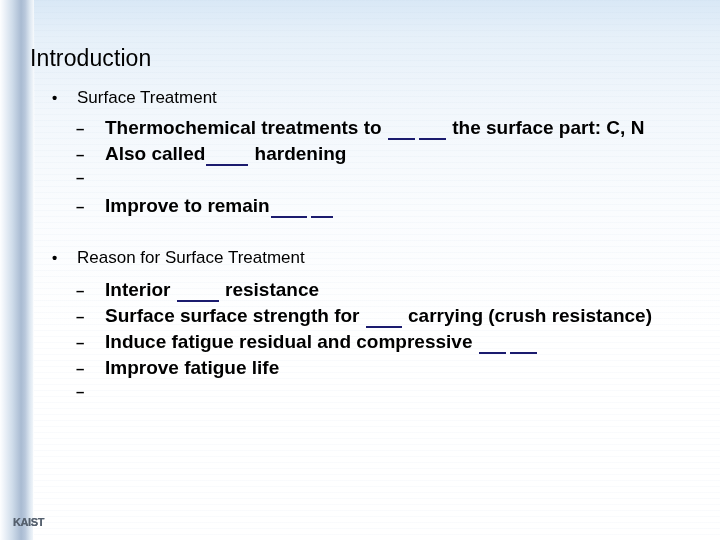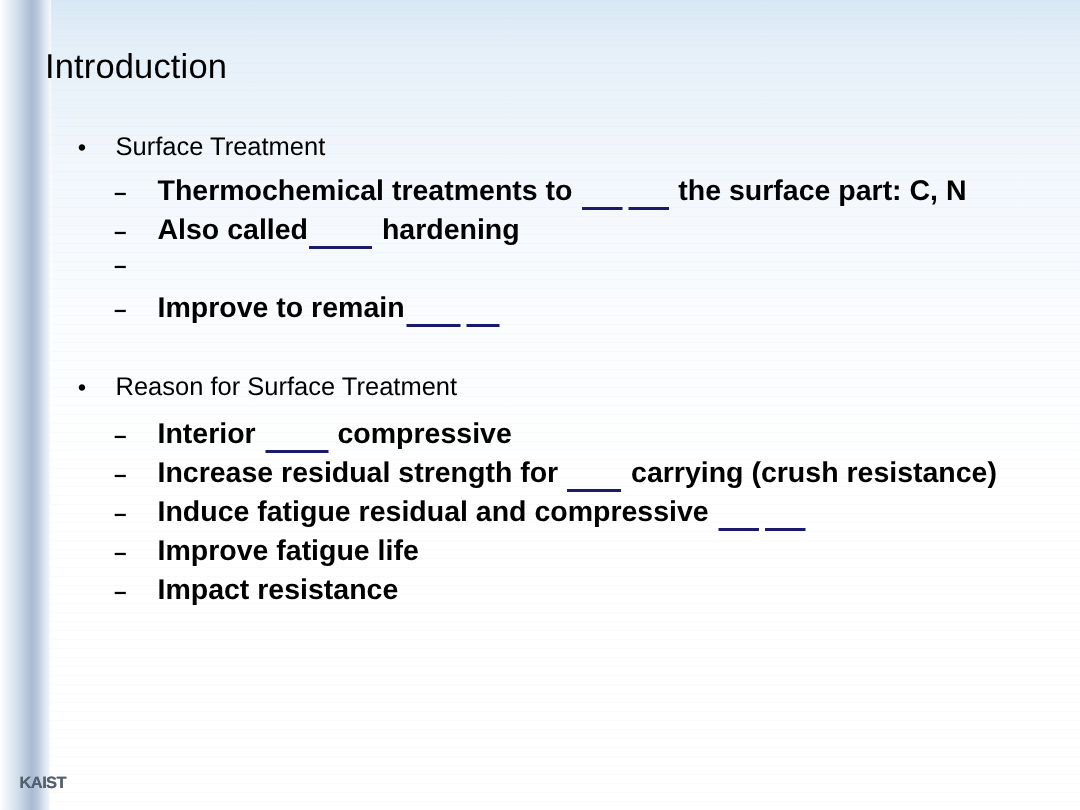"Introduction" .title { top: 30px -> 44px }
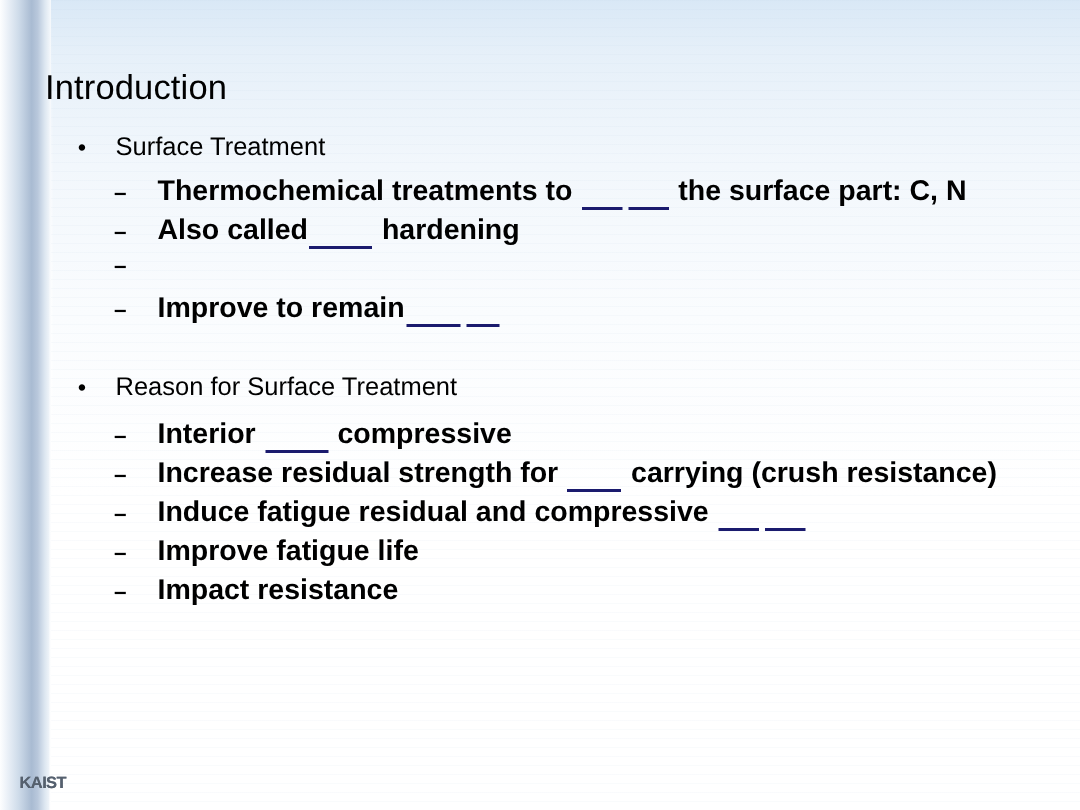"compressive" span { text: compressive -> resistance }
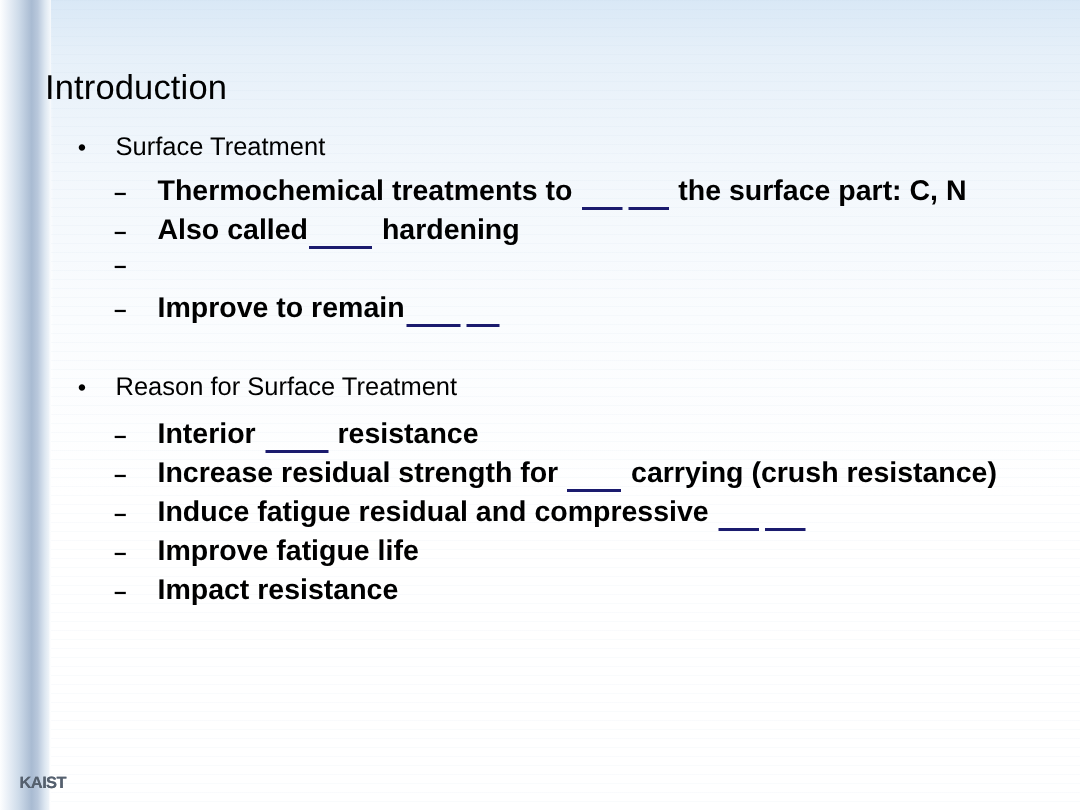"Increase residual strength for" span { text: Increase residual -> Surface surface }
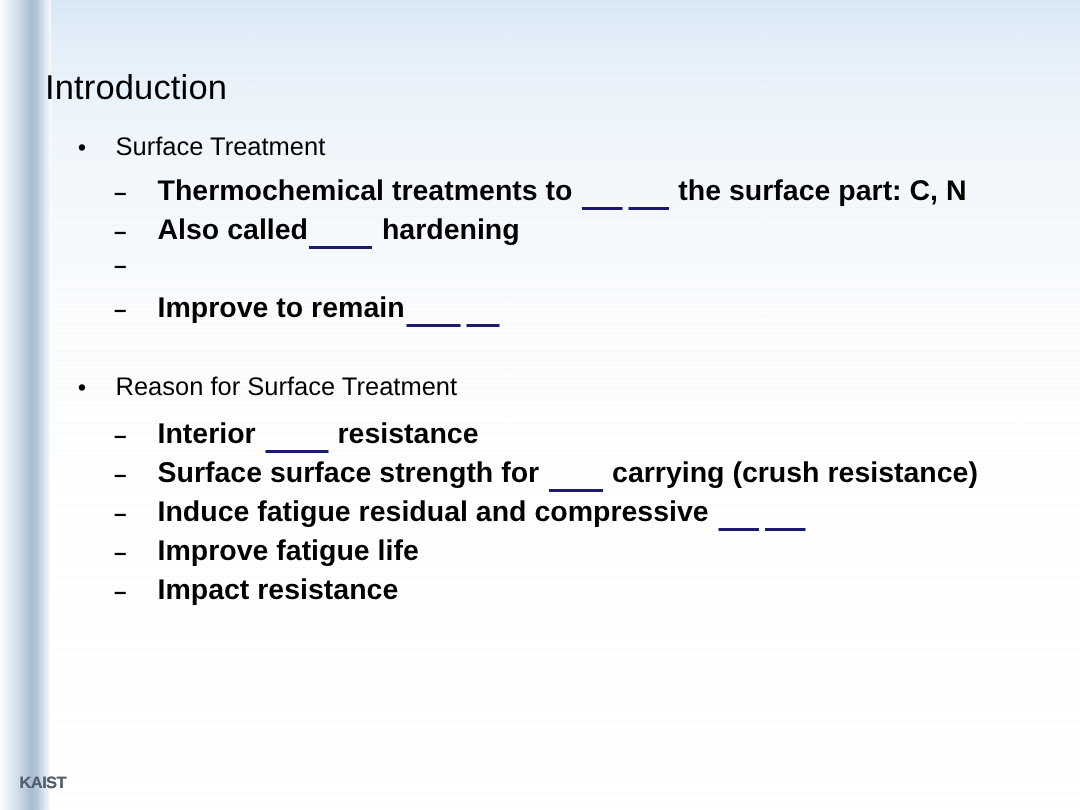"Impact resistance" span.text { html: <span><span>Impact resistance</span></span> -> none }
